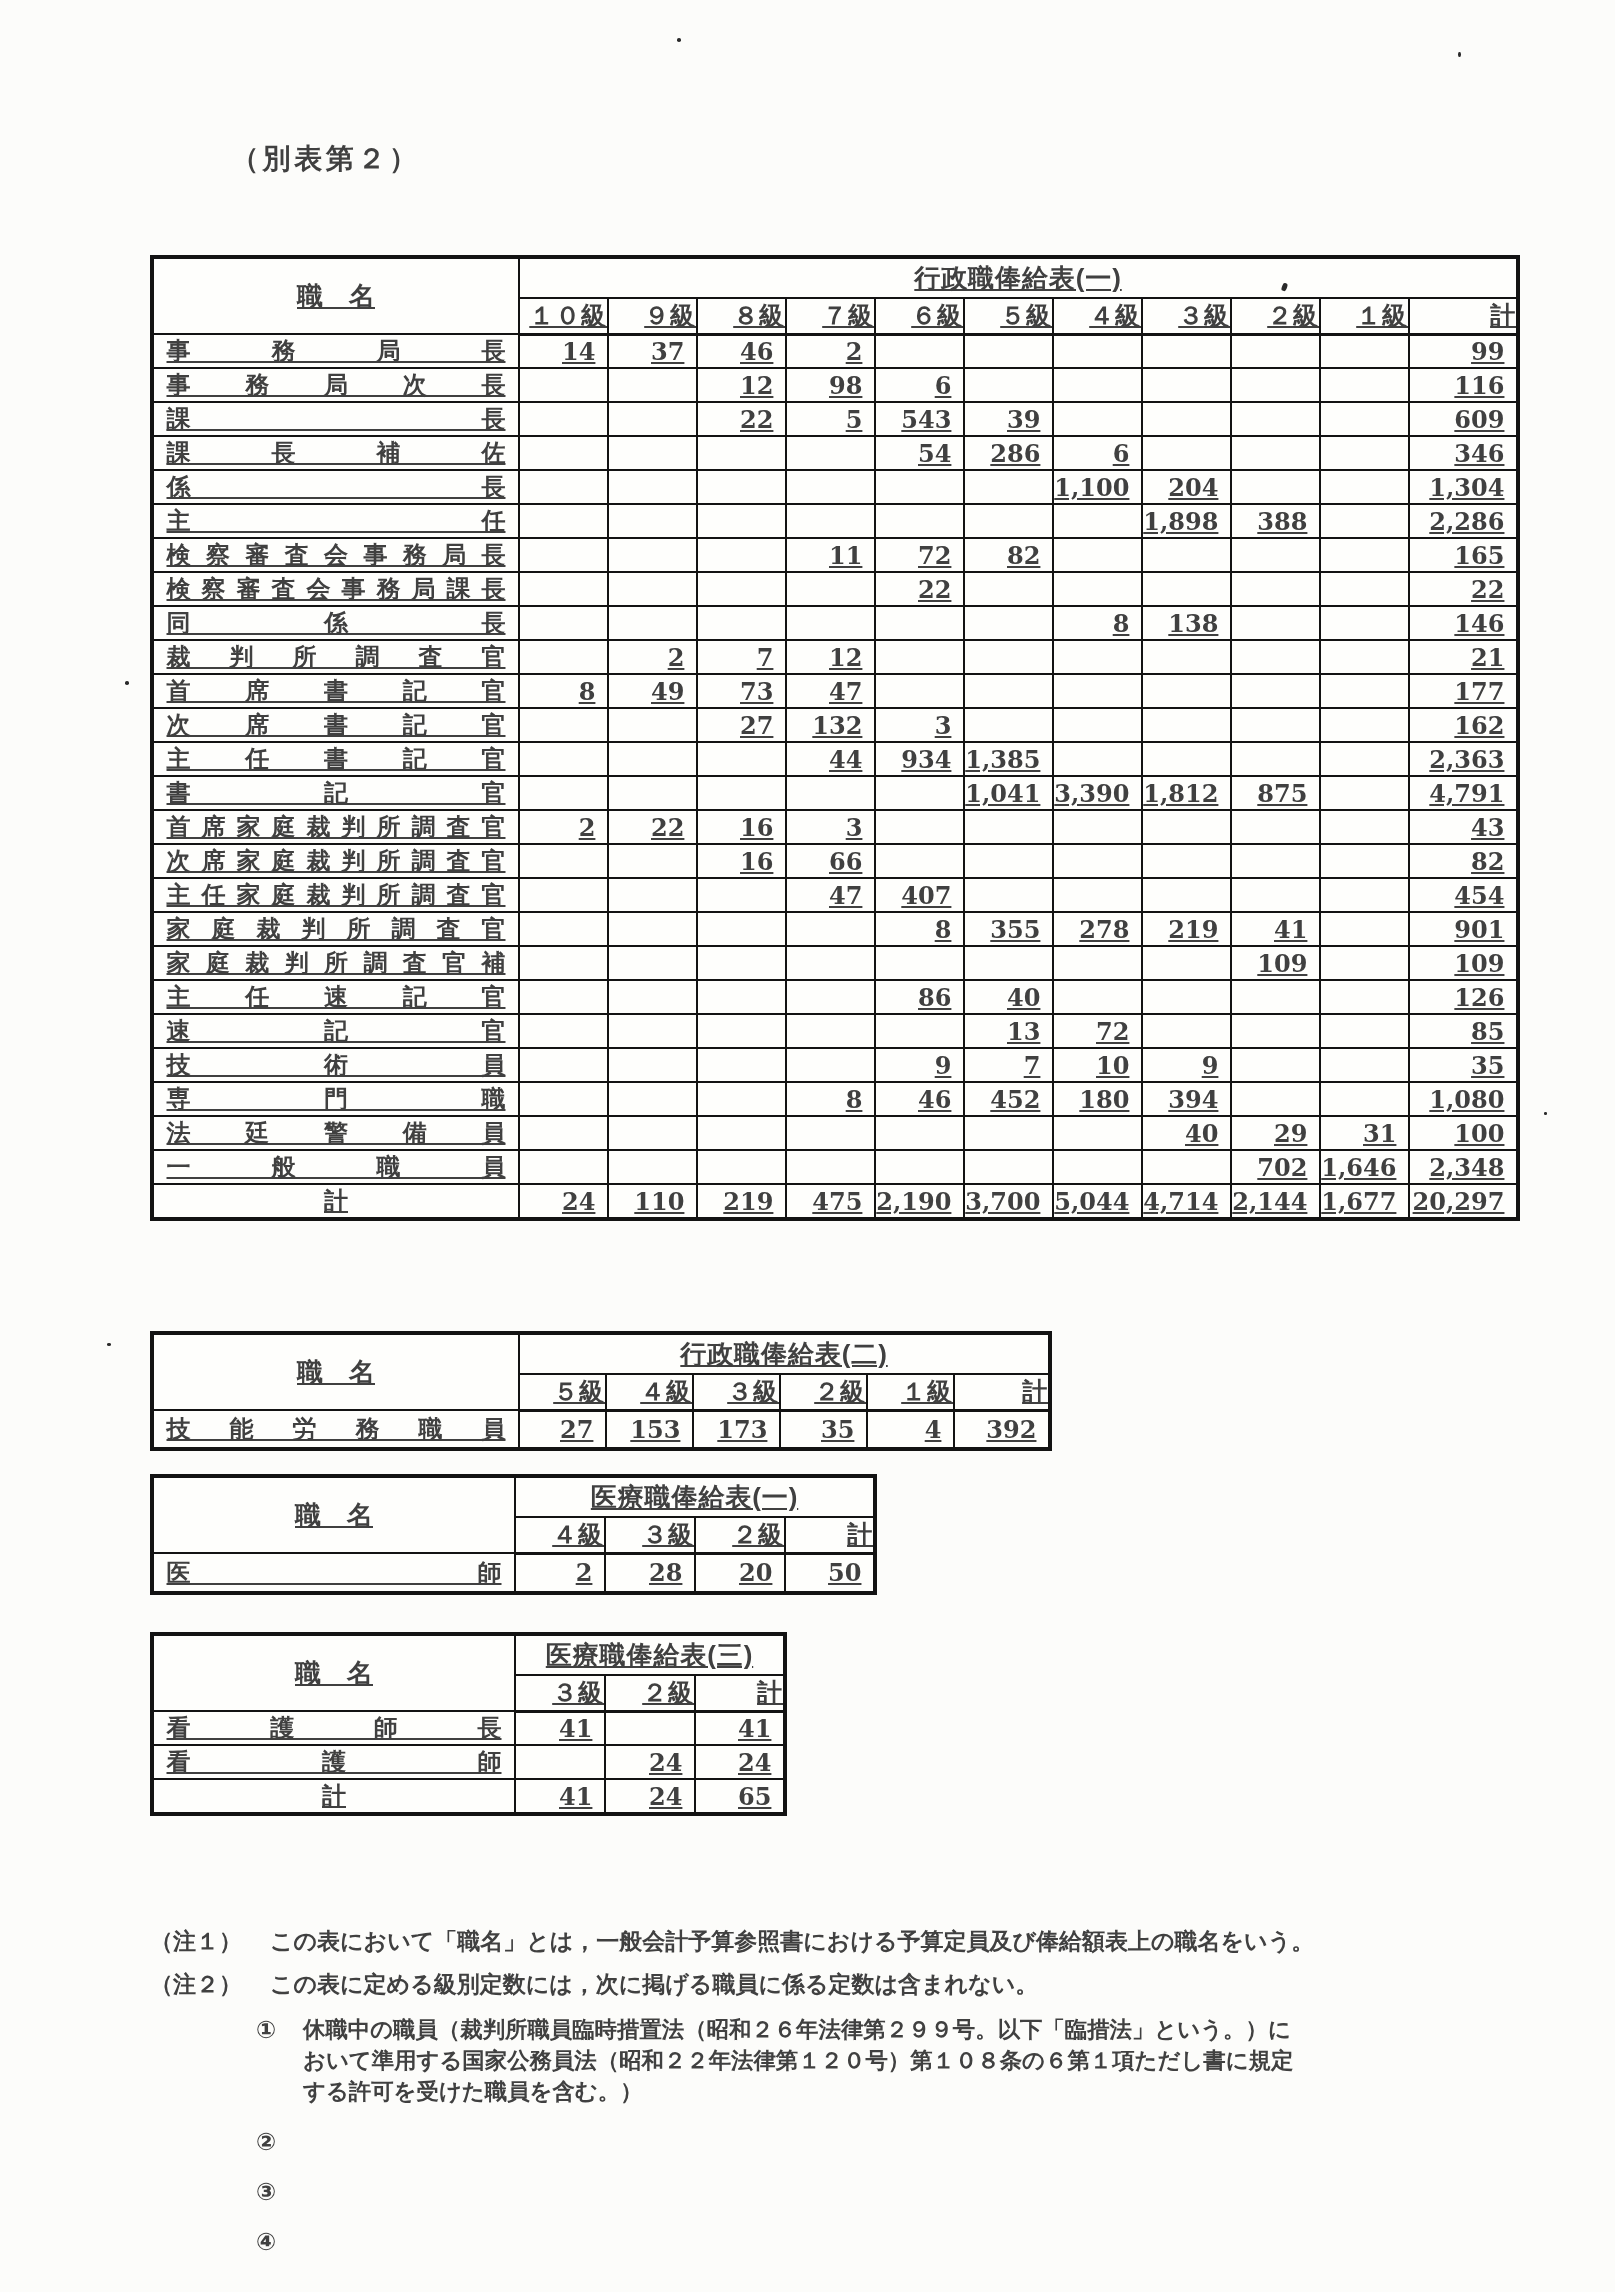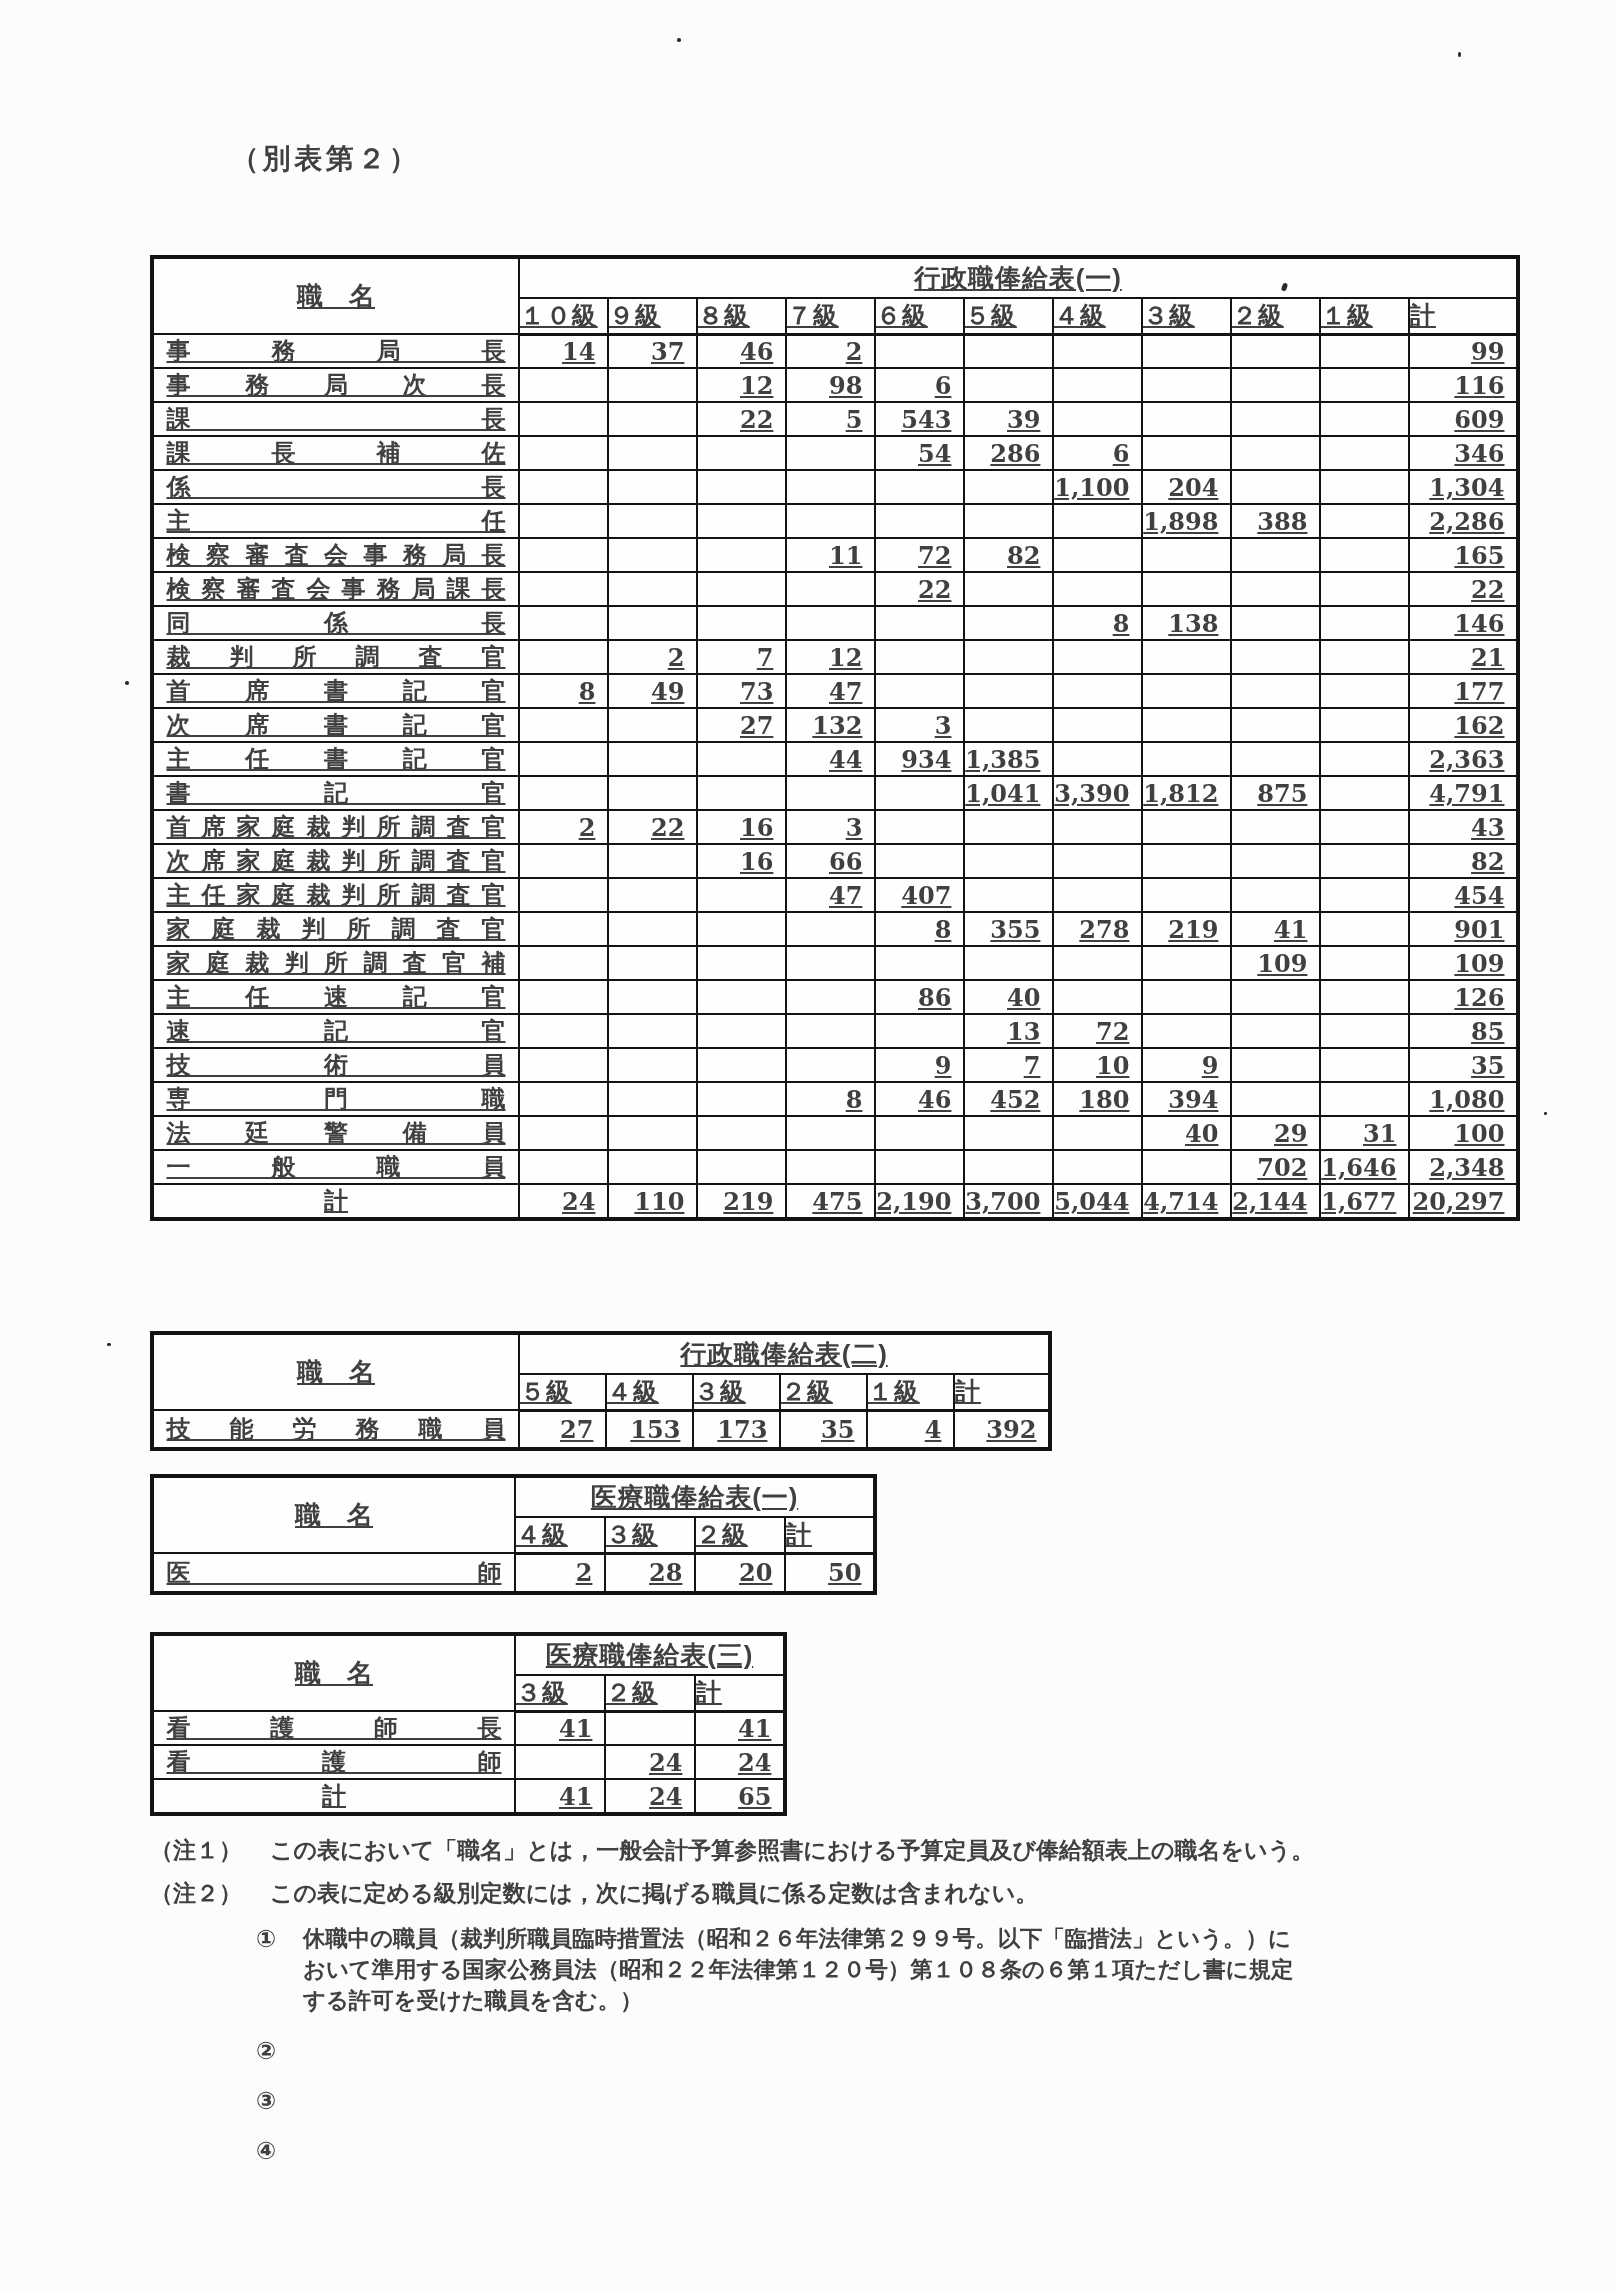"１０級" th.grade { text-align: left -> right }
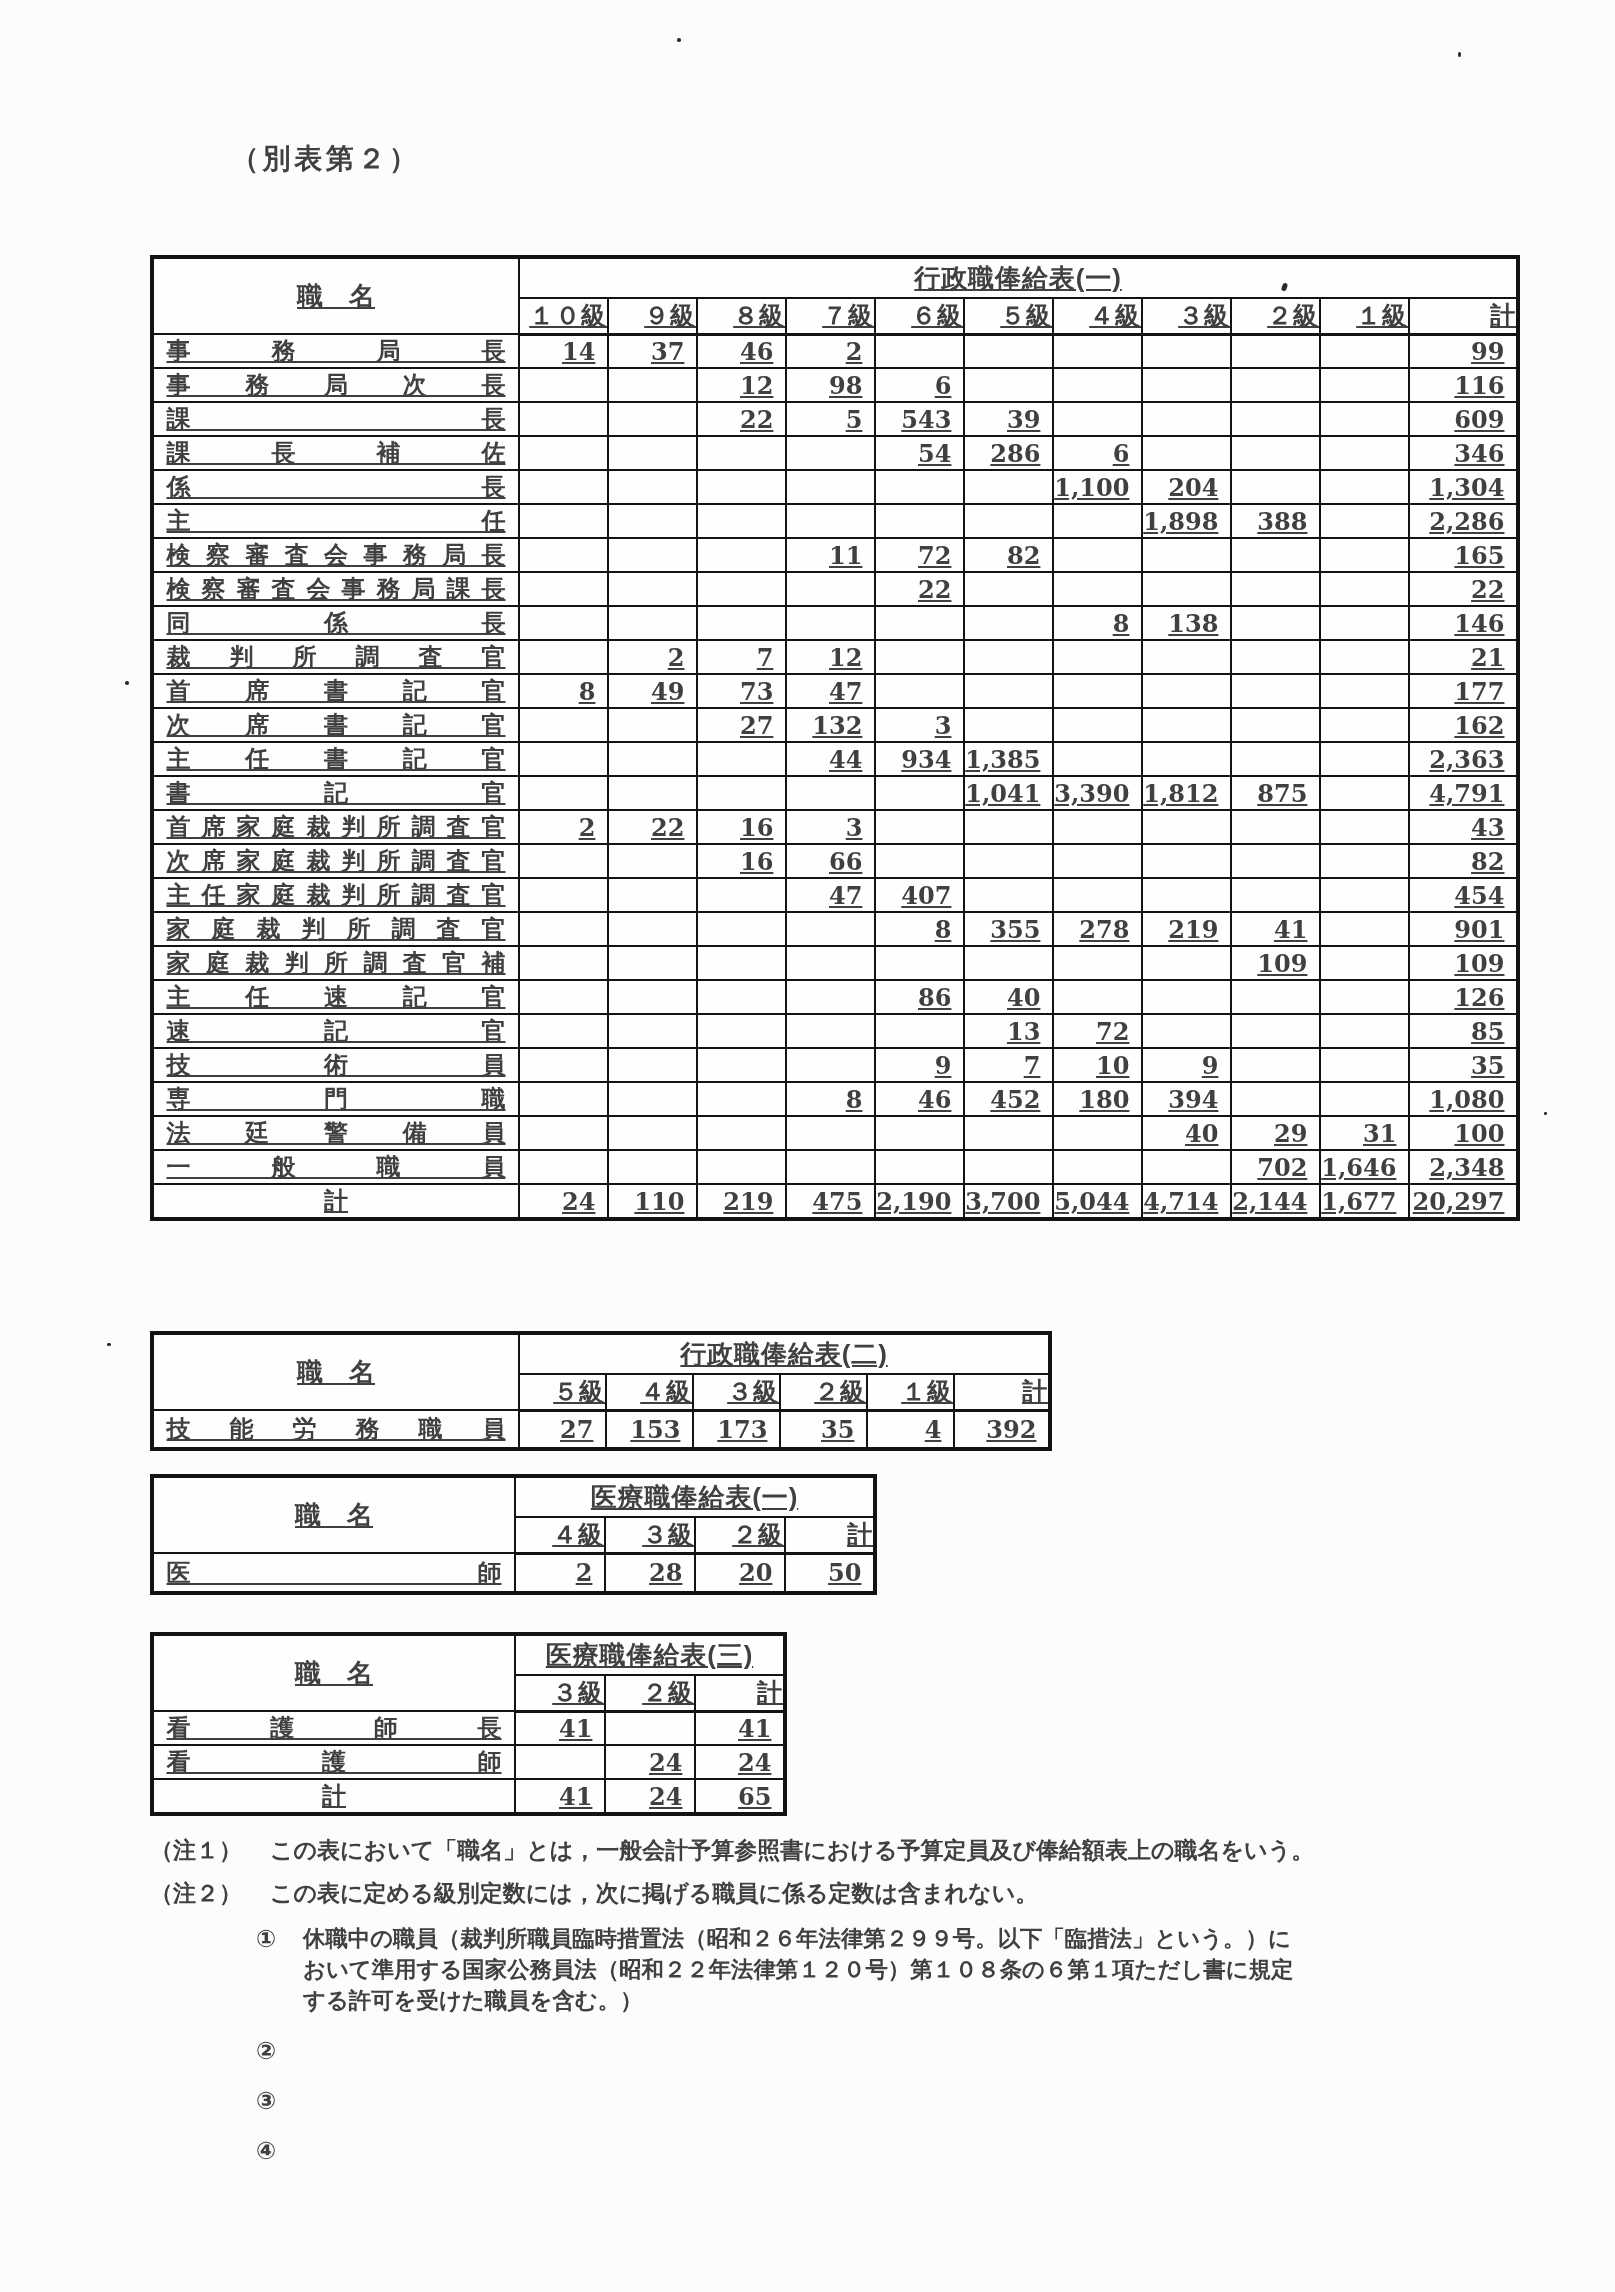"（注１）" .notes { top: 1834px -> 1925px }
